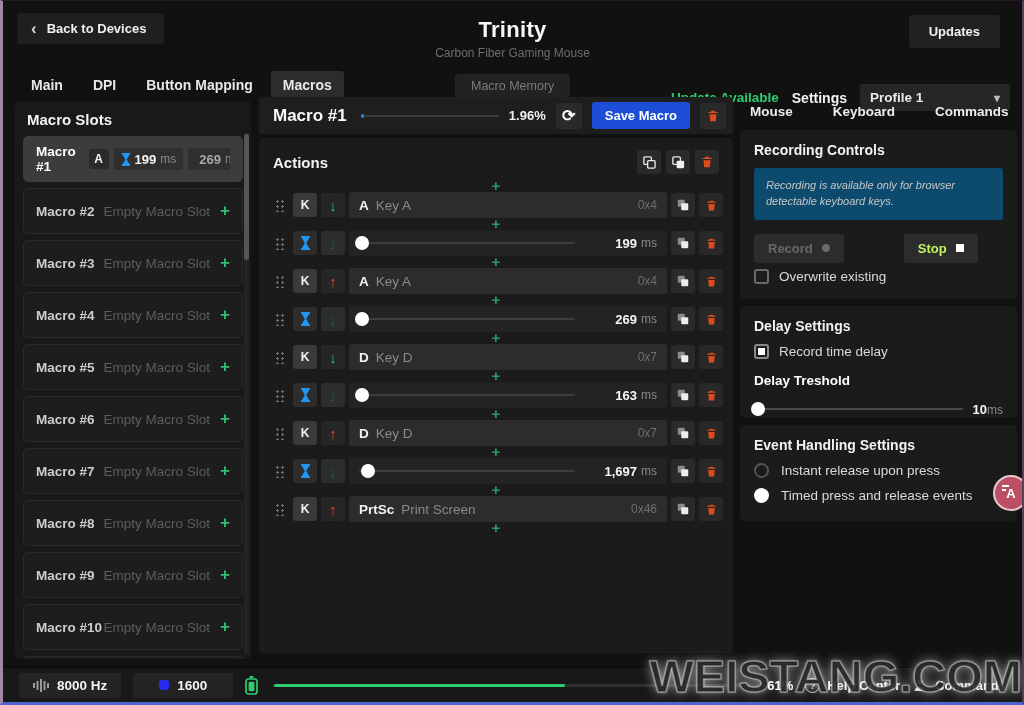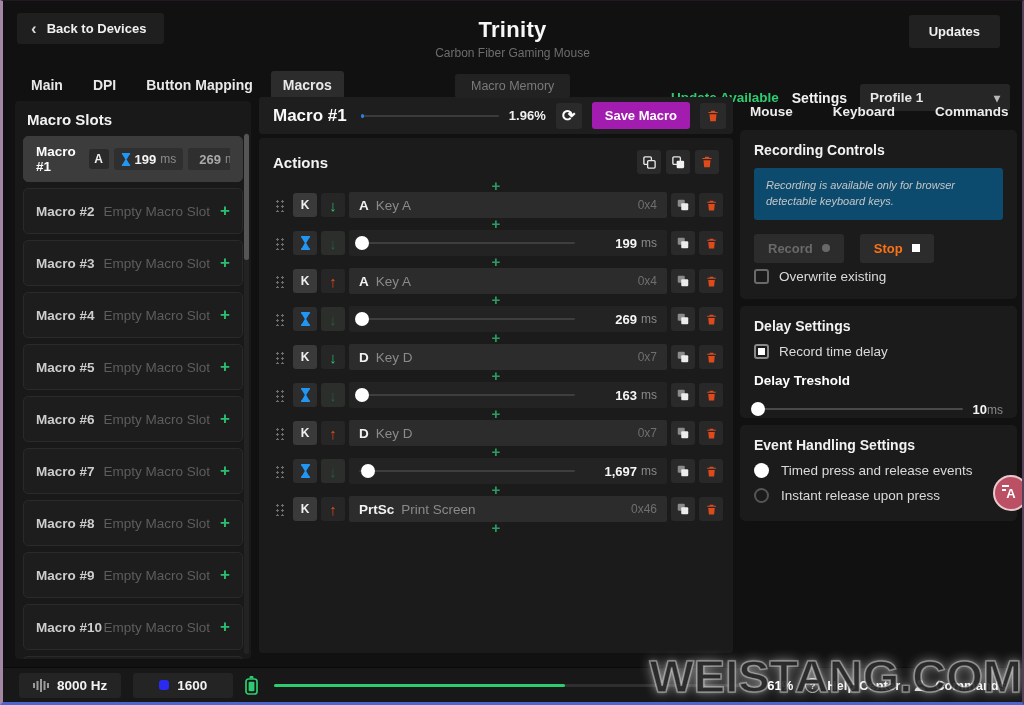"Save Macro" .save-btn { background: #a21caf -> #1d4ed8 }
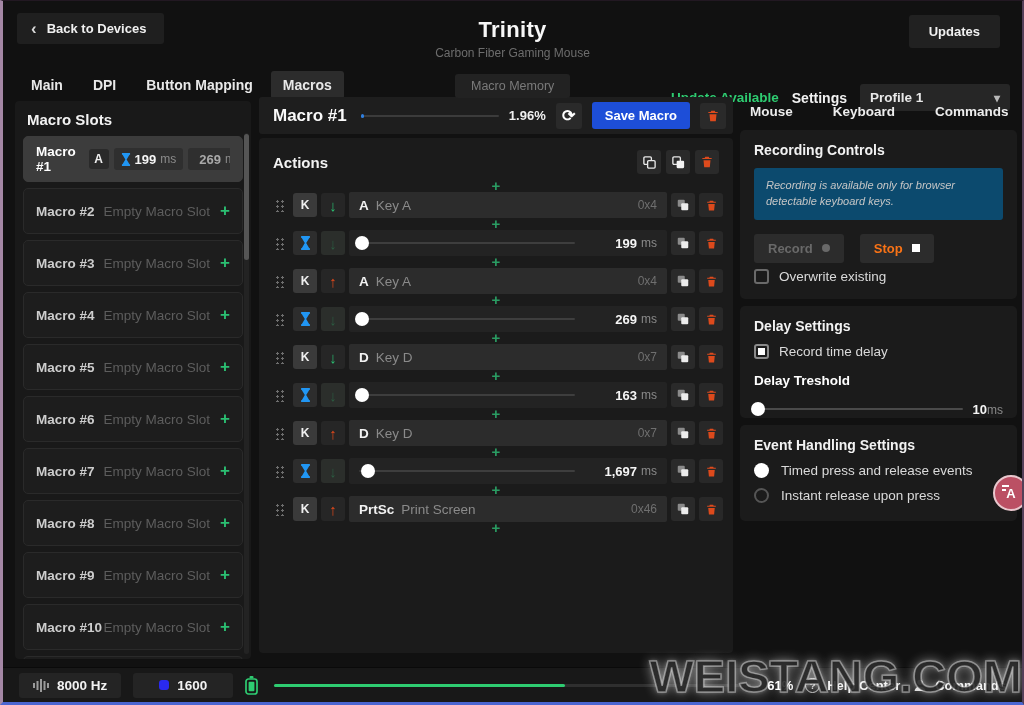"Stop" .rbtn.stop { color: #f97316 -> #bef264; margin-left: none -> 44px }
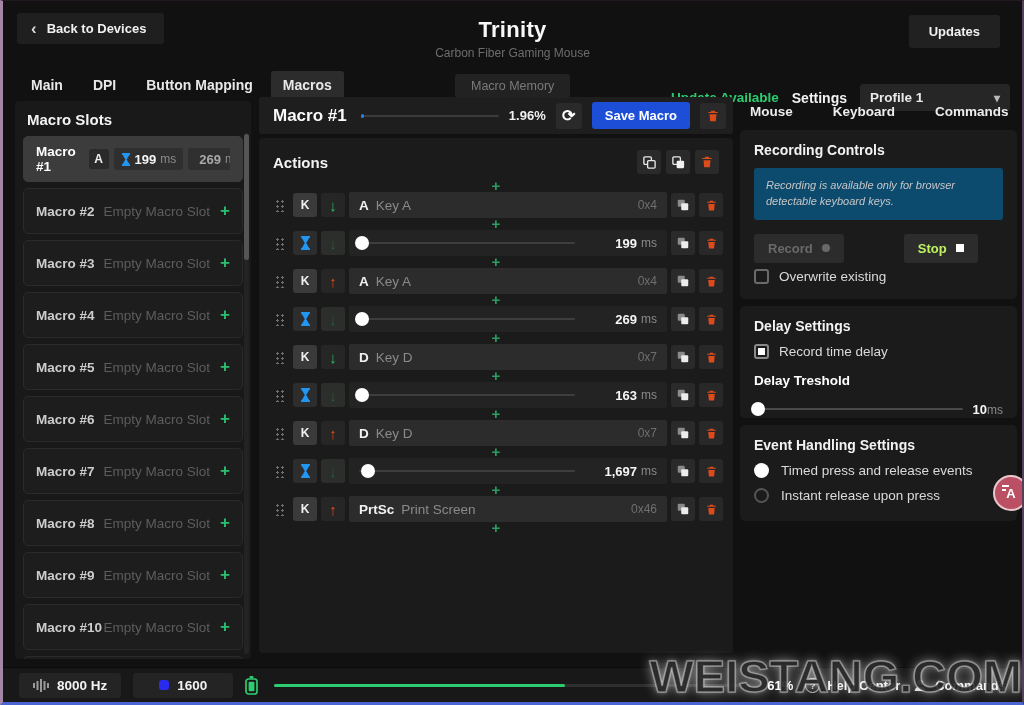"Timed press and release events" div.radio-row { order: before "Instant release upon press" -> after "Instant release upon press" }
